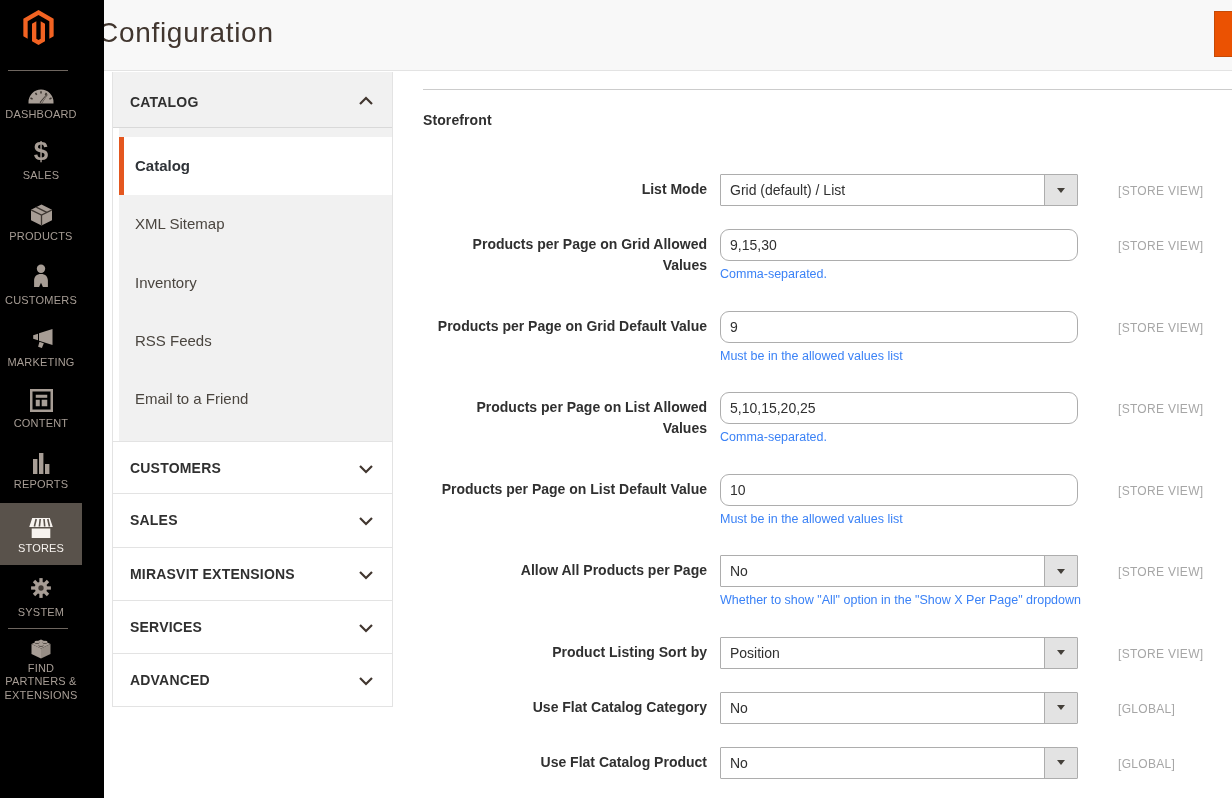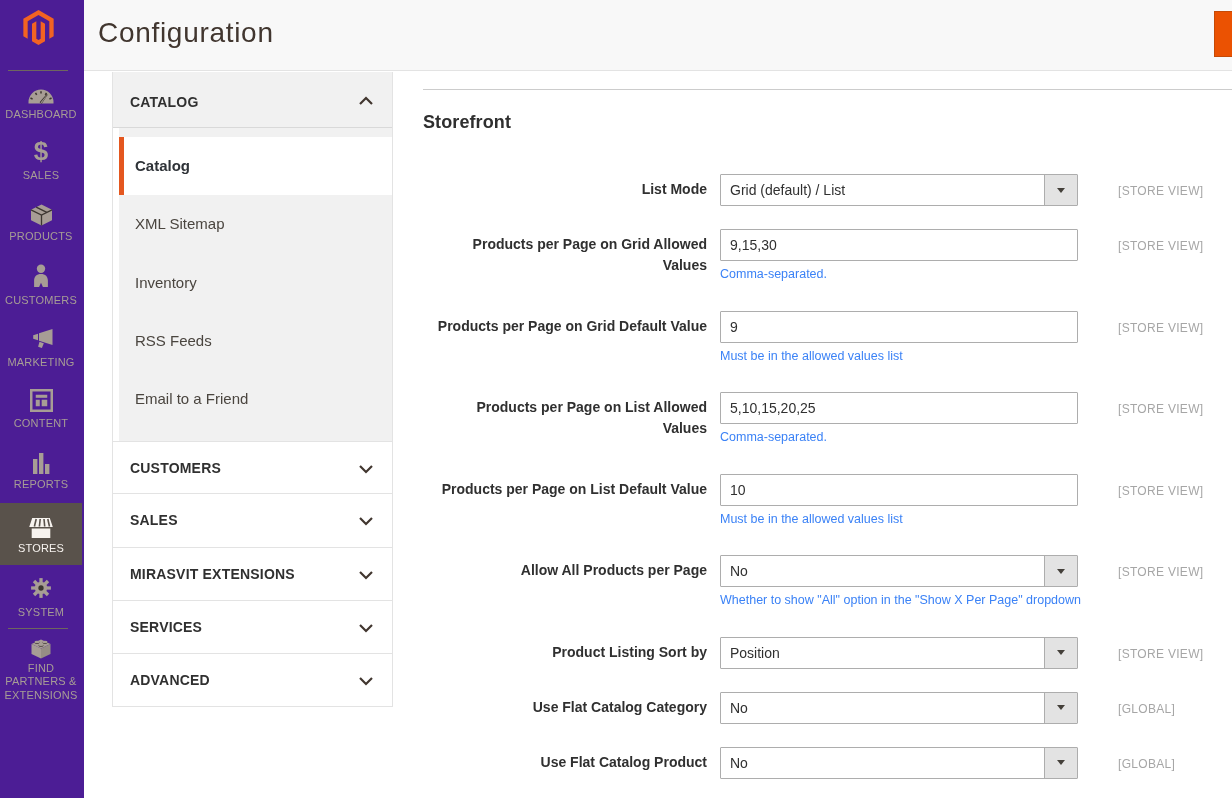"DASHBOARD" #sidebar { background: #4c1d95 -> #000000; width: 84px -> 104px }
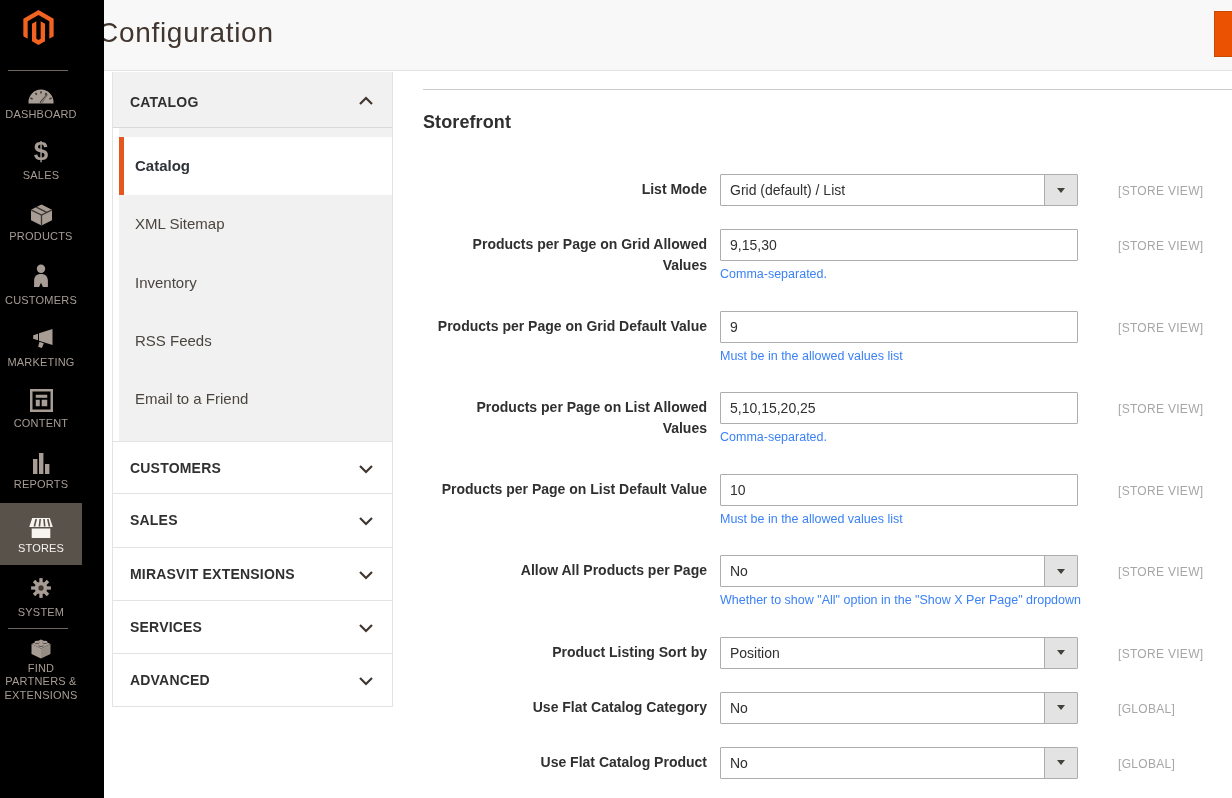"Storefront" #storefront { font-size: 18px -> 14px }
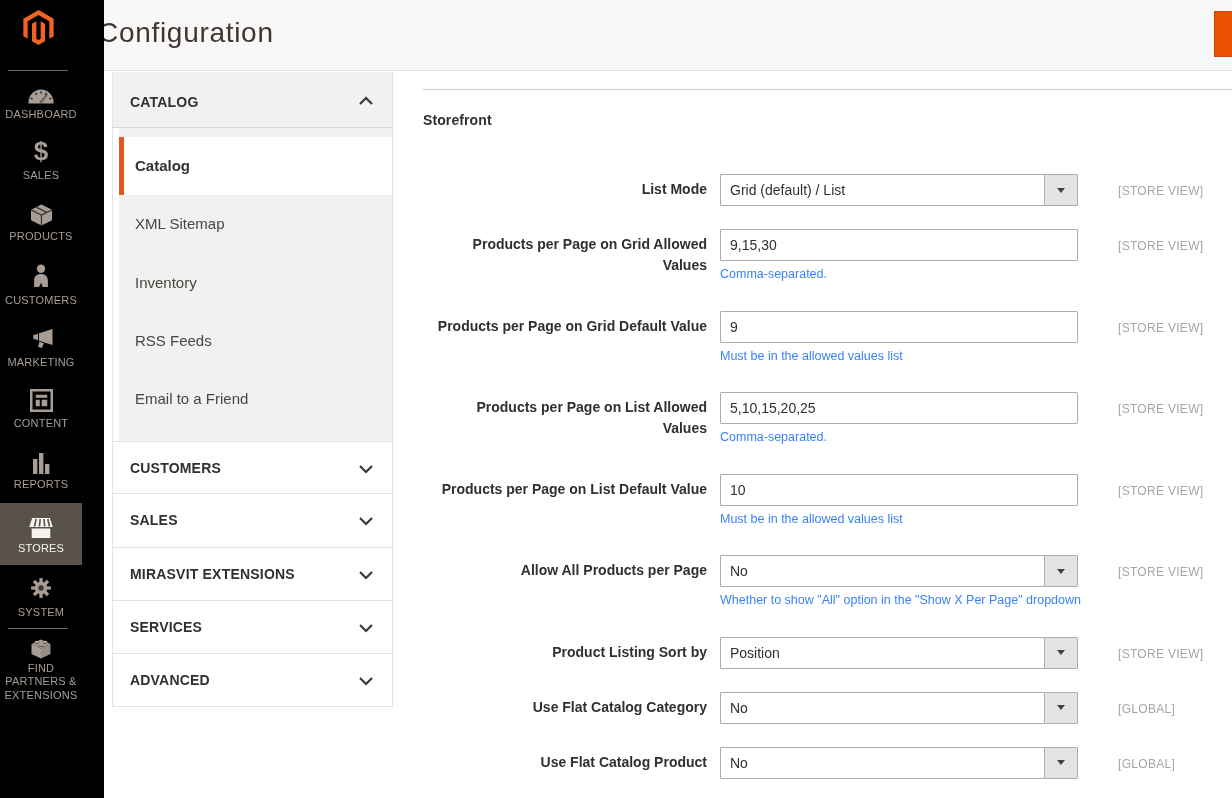"9,15,30" .inp { border-radius: 1px -> 9px }
